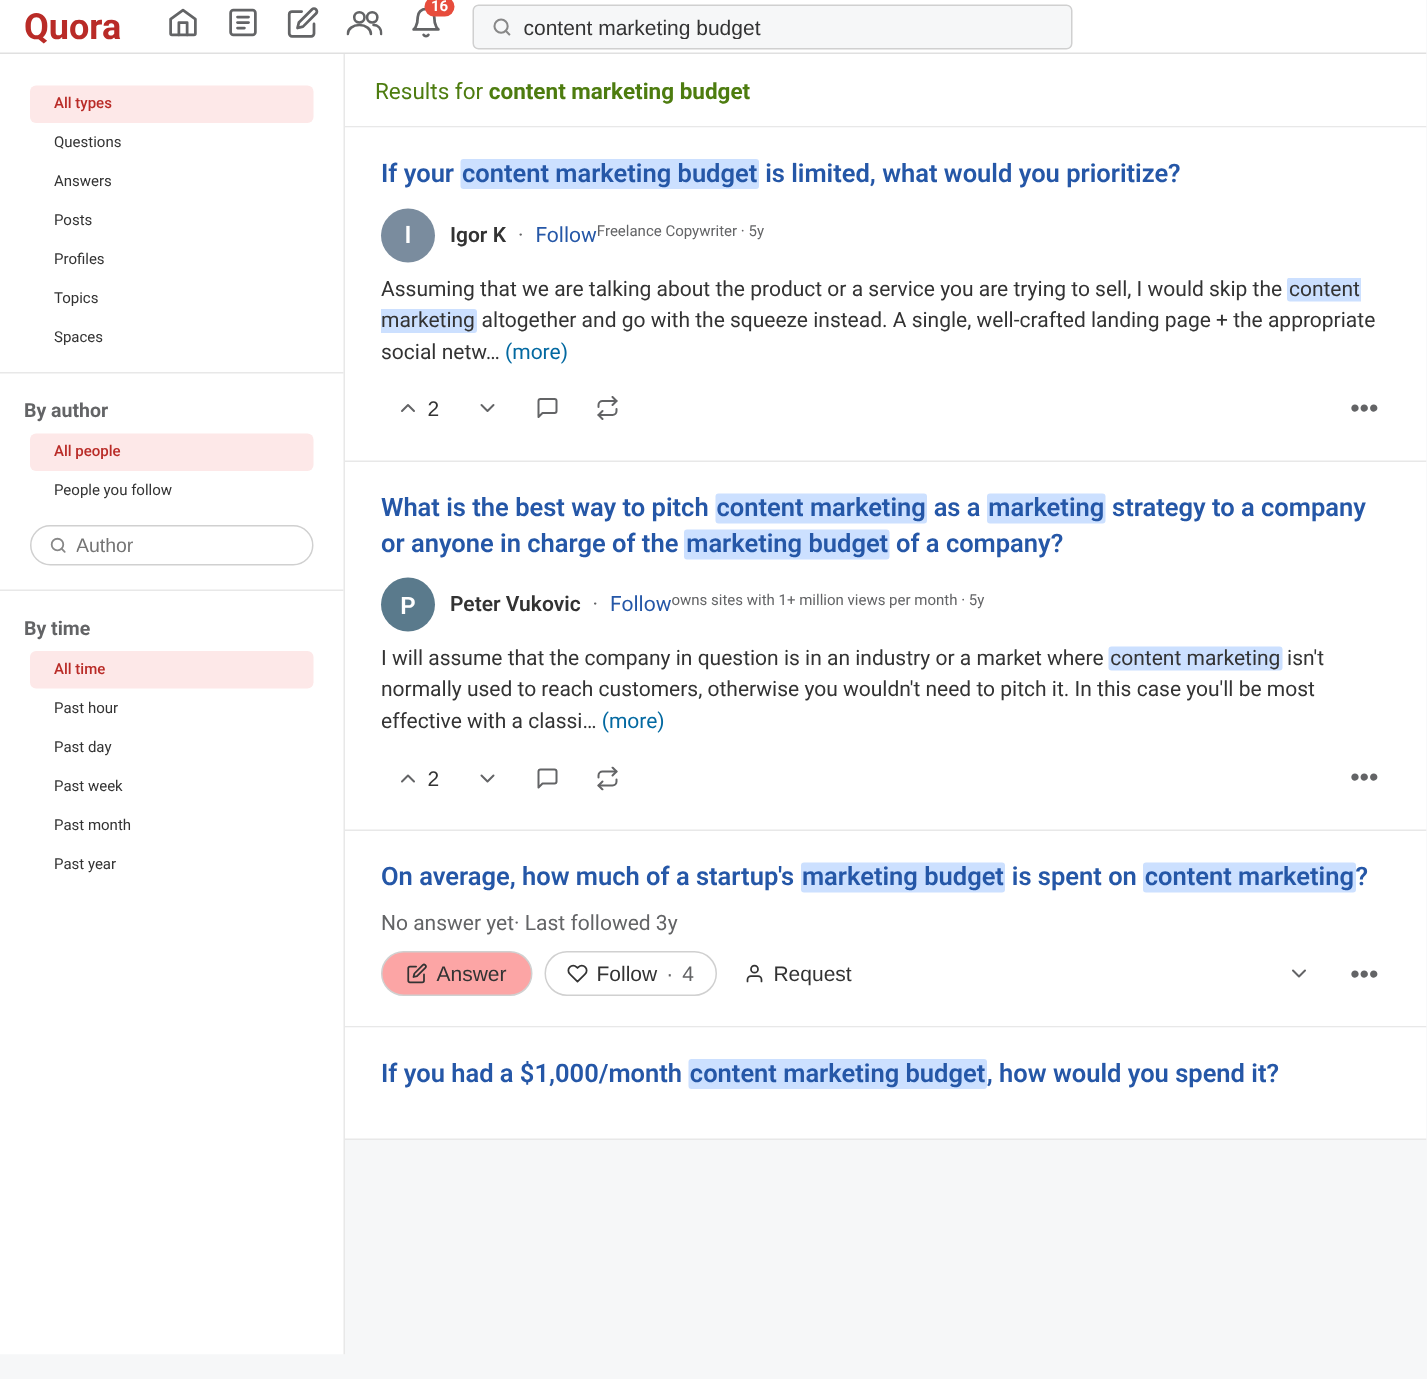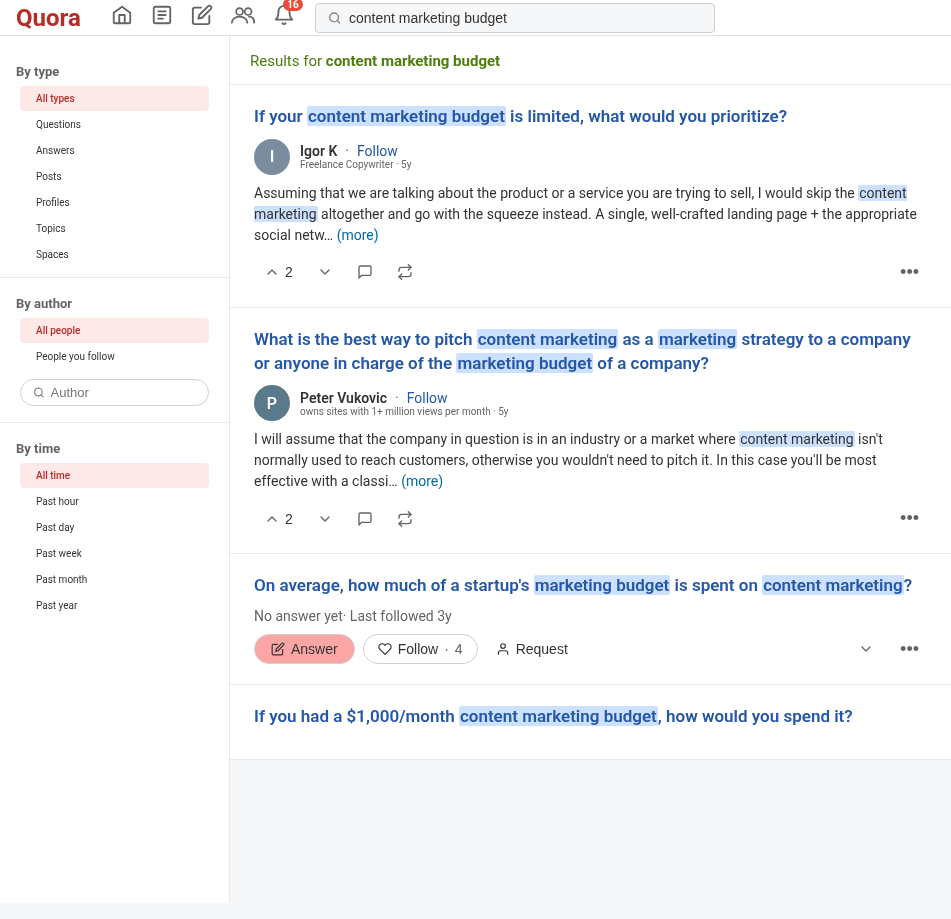"By type" div.sidebar-section-title { html: <div>By type</div> -> none }
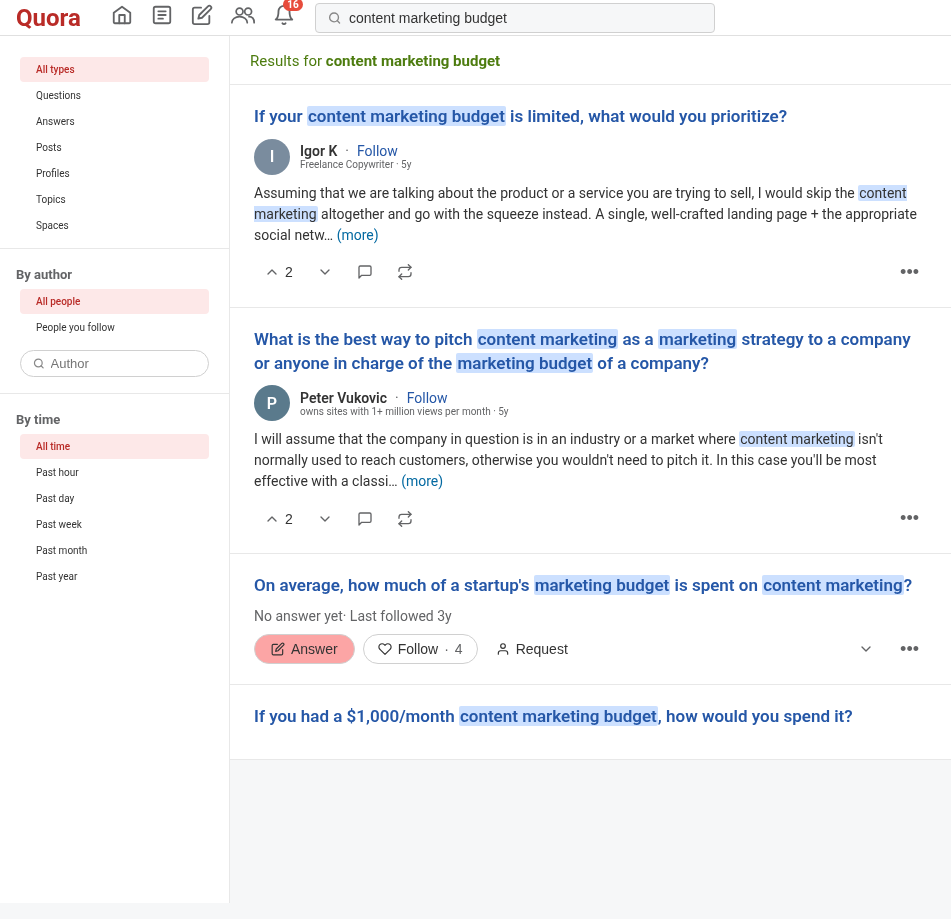"Igor K" .author-info { flex-direction: column -> row }
